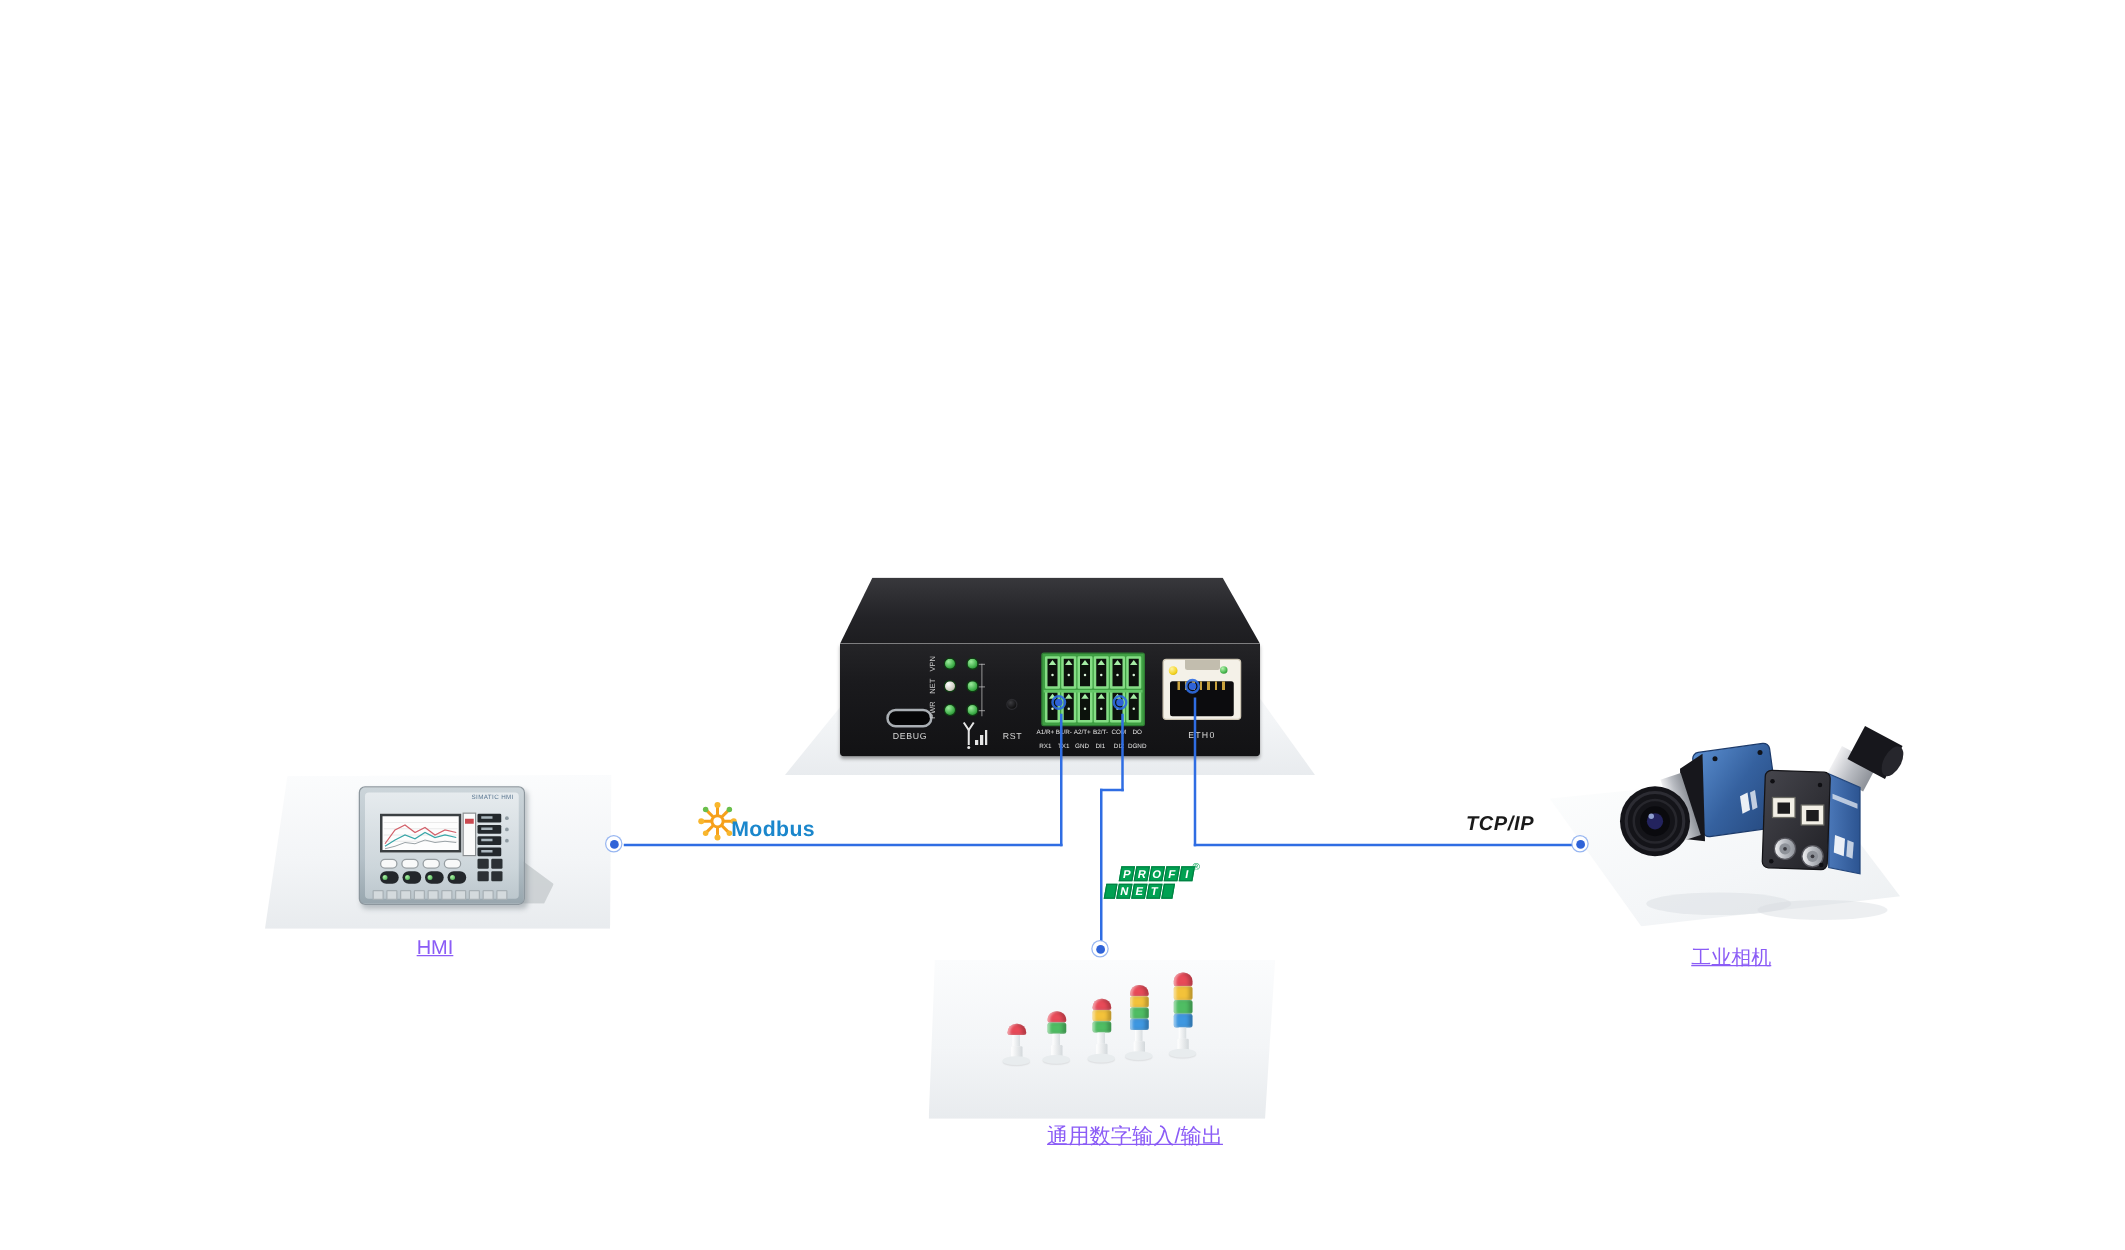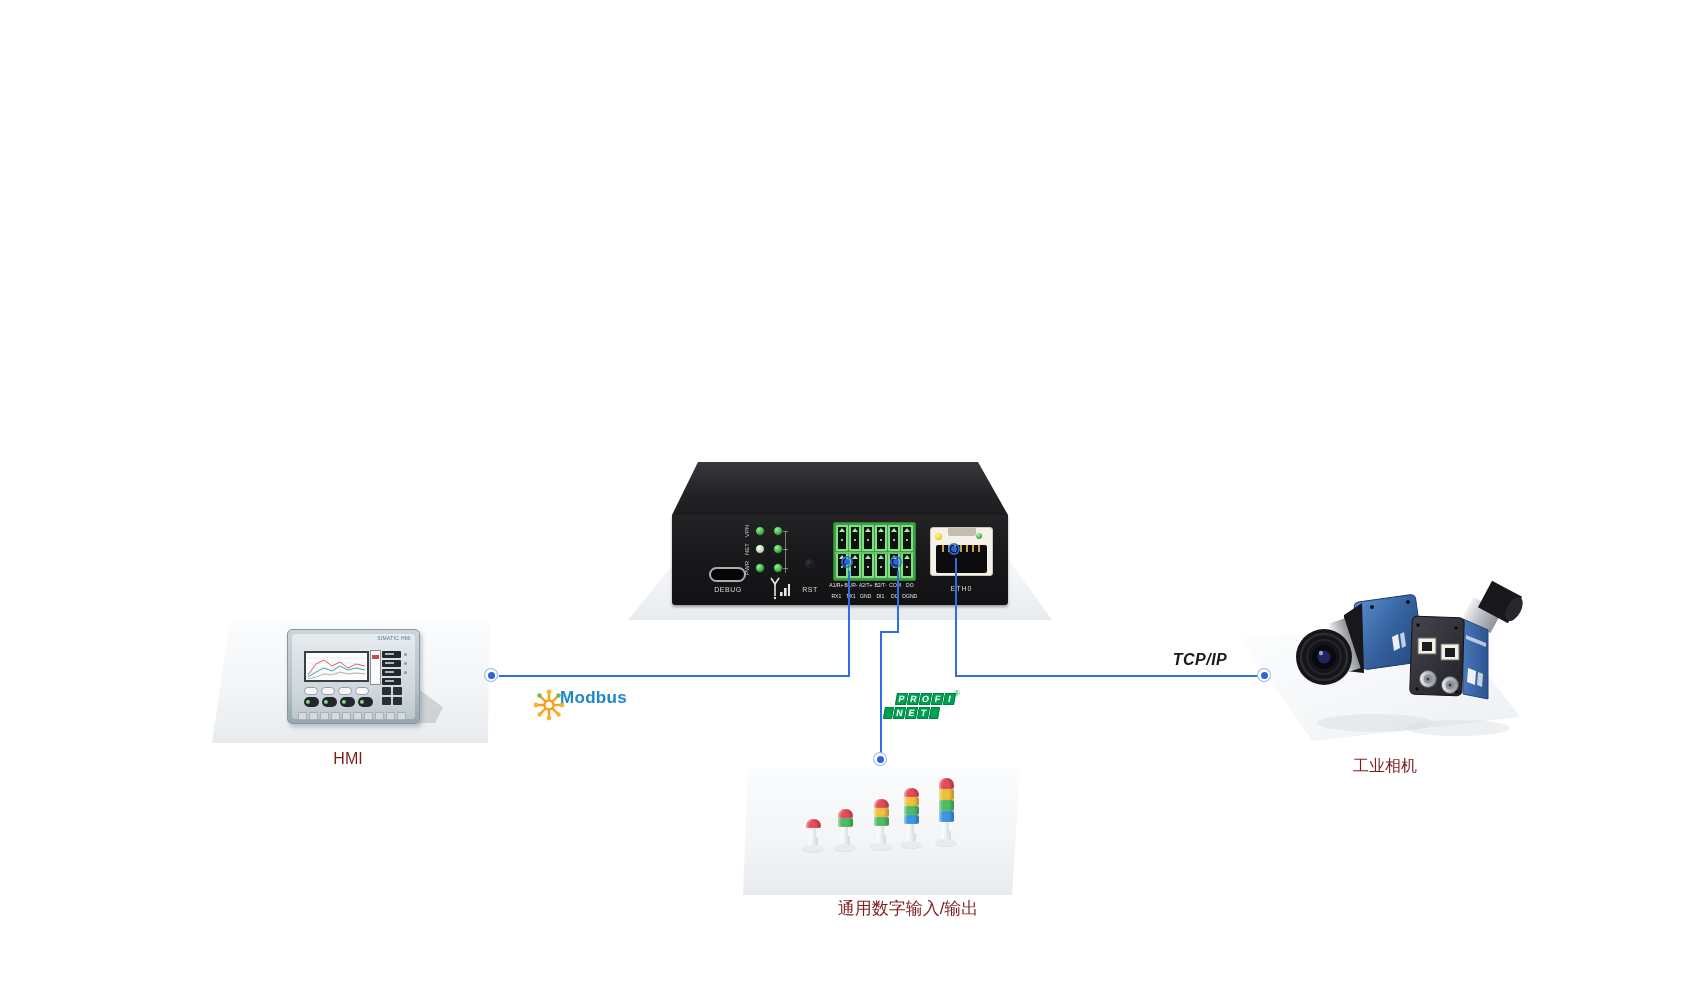"Modbus" .modbus { align-items: flex-start -> flex-end; left: 532px -> 557px; margin-top: 48px -> none }
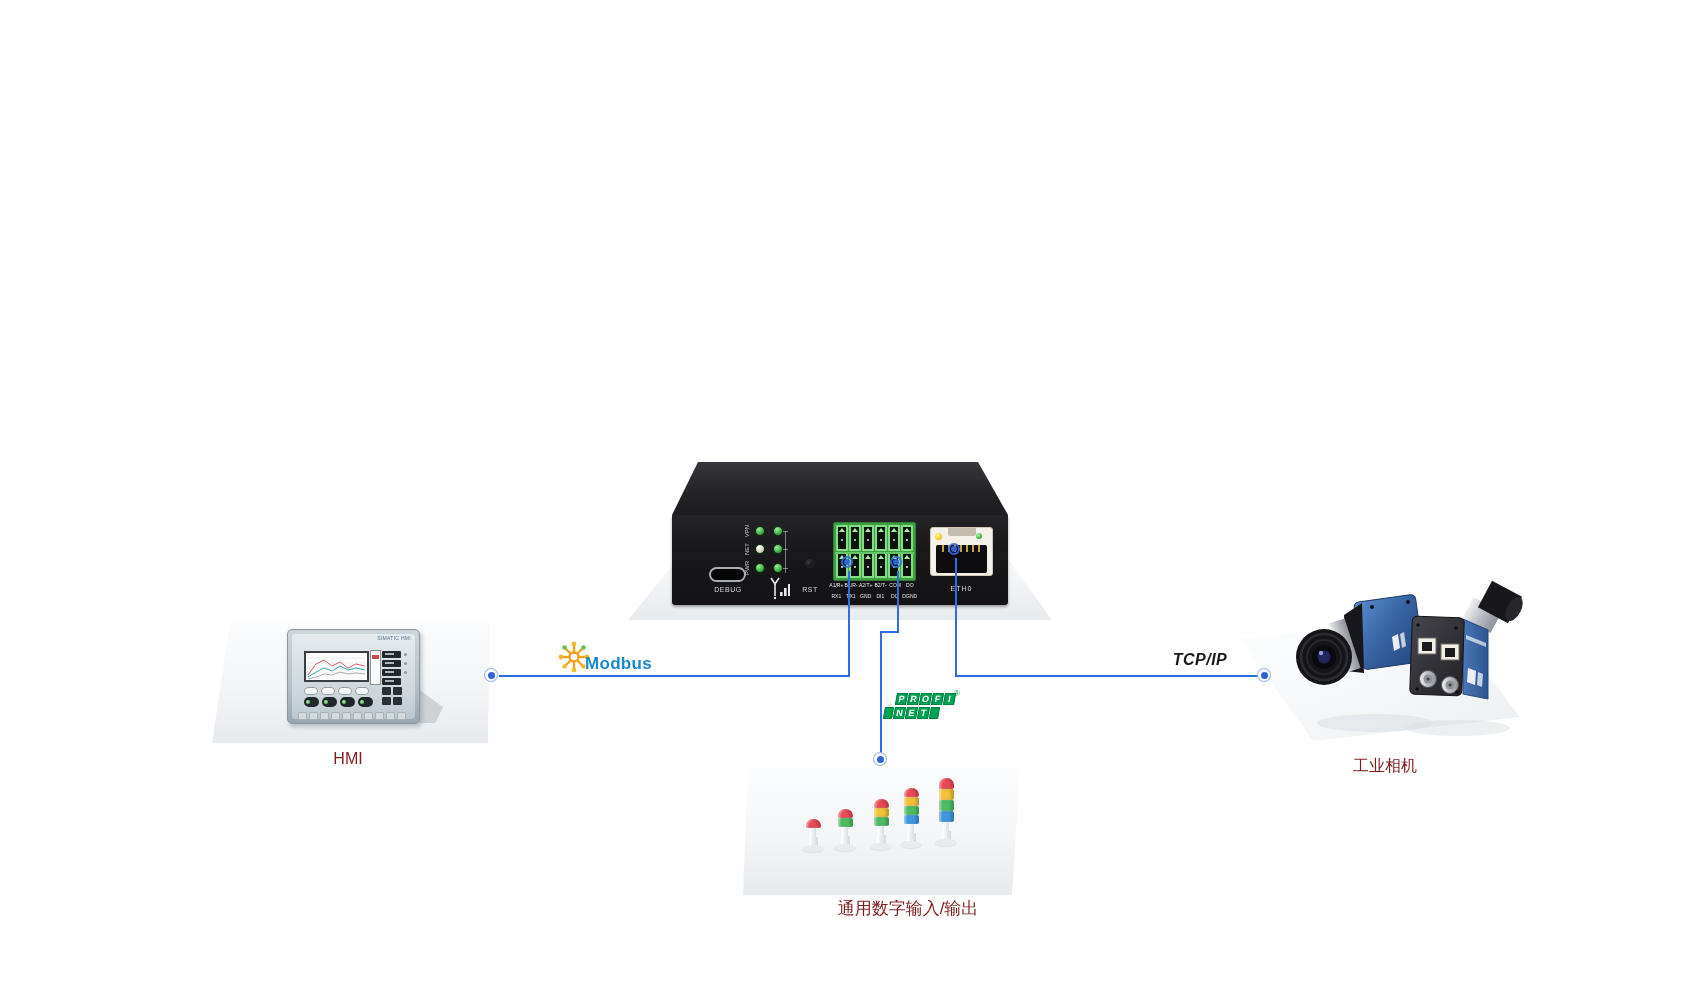"HMI" .caption { color: #7f1d1d -> #8b5cf6; text-decoration: none -> underline }
